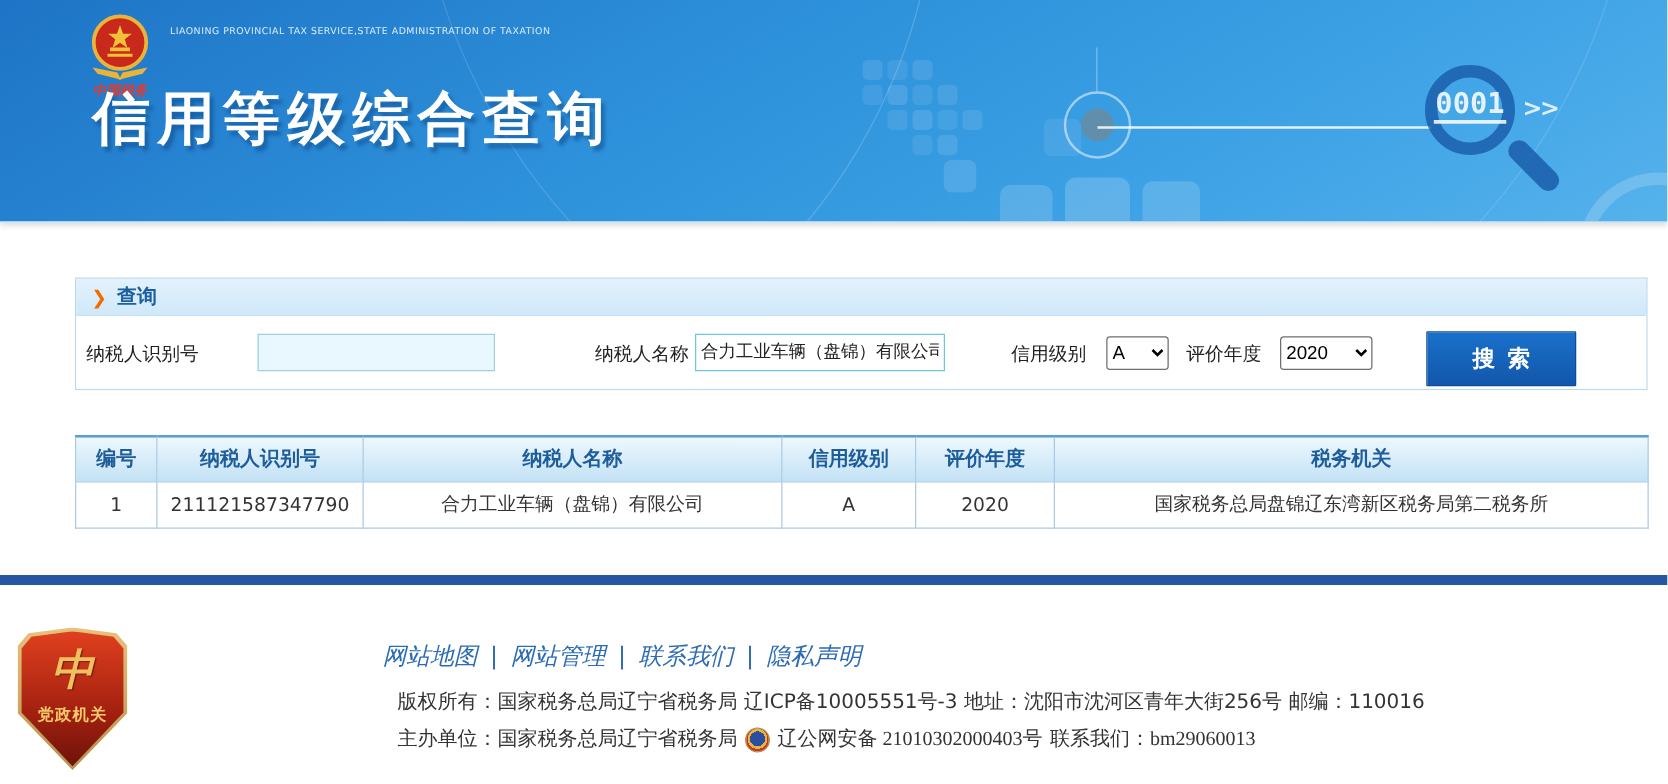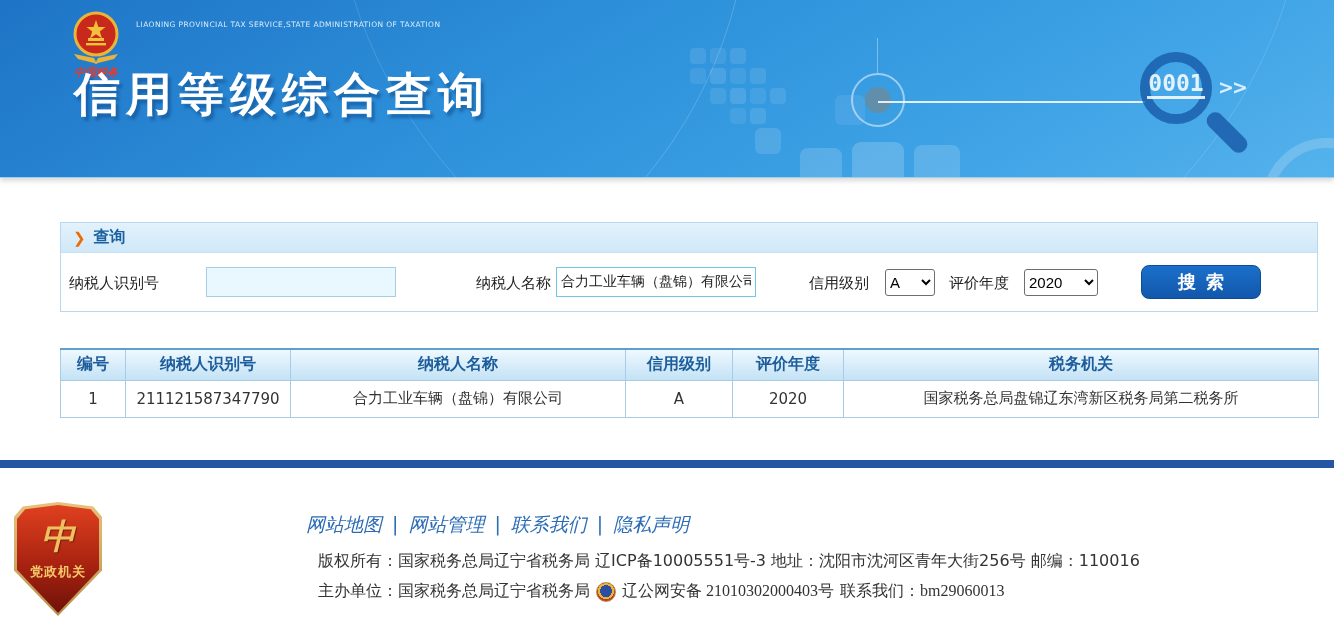"搜索" .search-btn { border-radius: 8px -> 1px; height: 34px -> 44px }
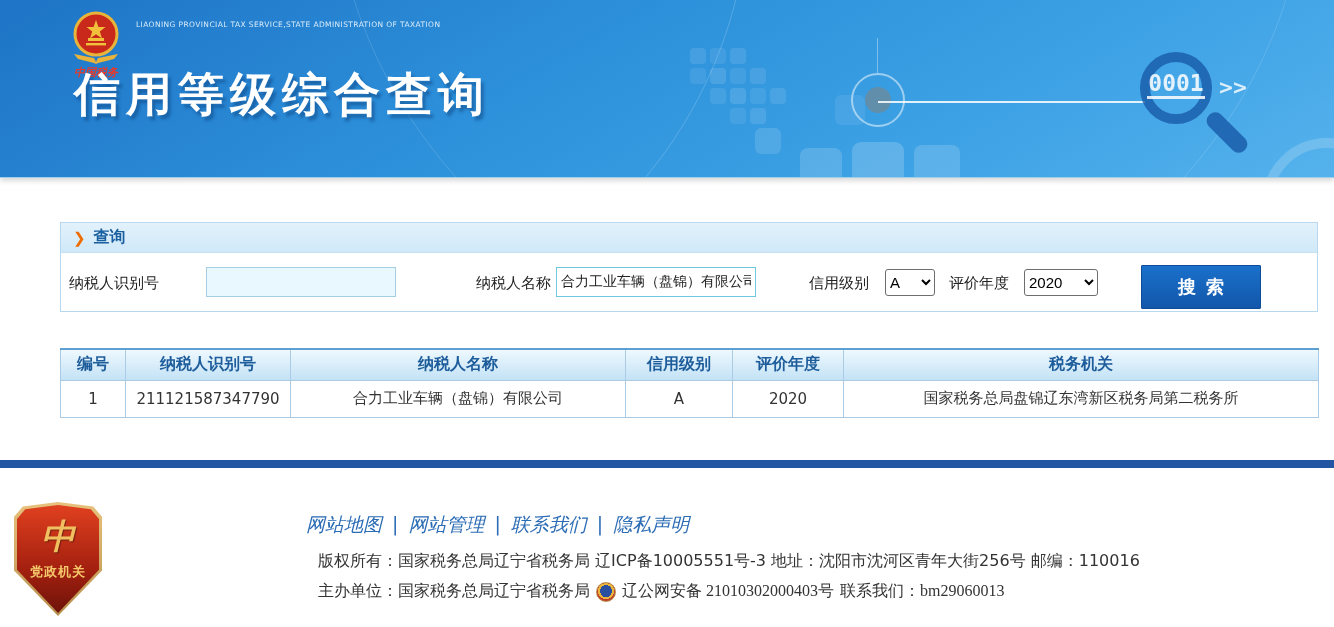"编号" .rtable th { height: 31px -> 36px }
